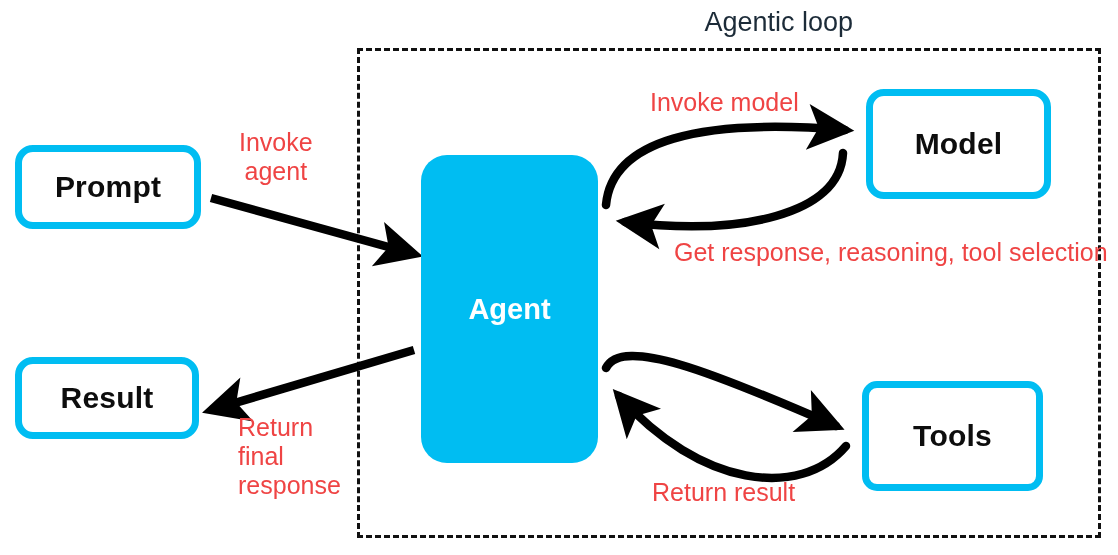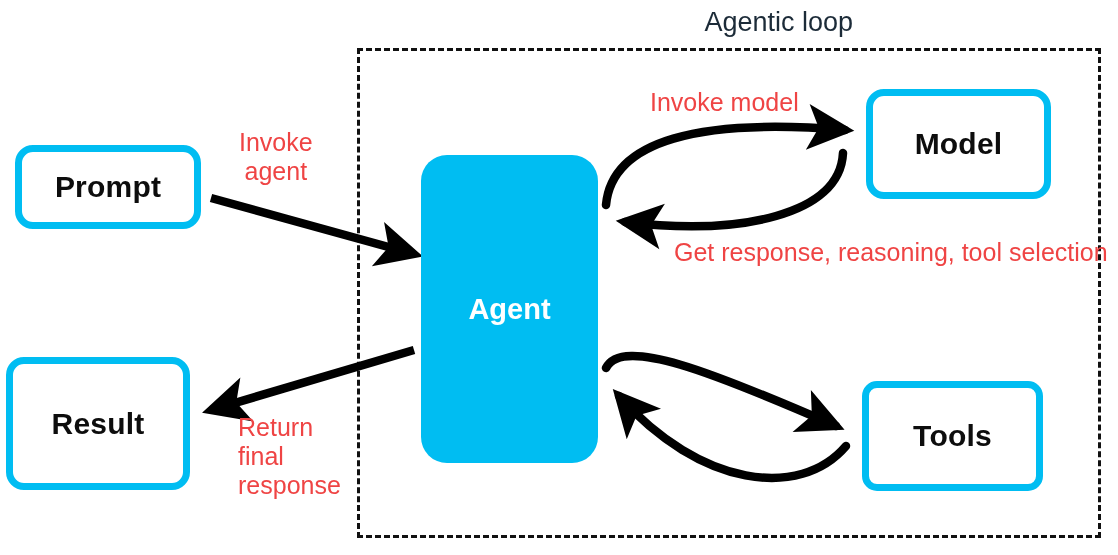"Result" #node-result { height: 133px -> 82px; left: 6px -> 15px }
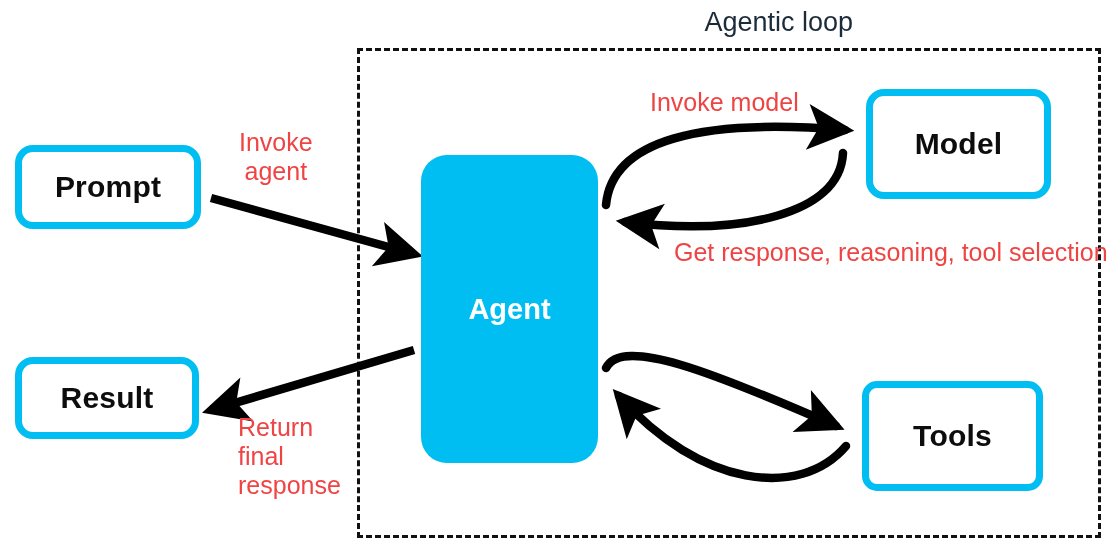"Return result" div.edge-label { html: none -> <div>Return result</div> }
